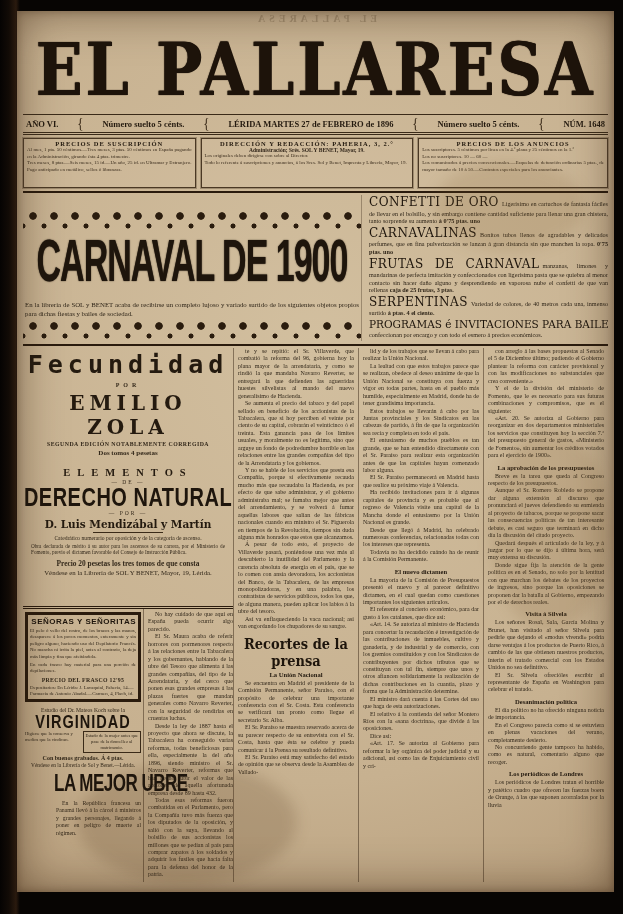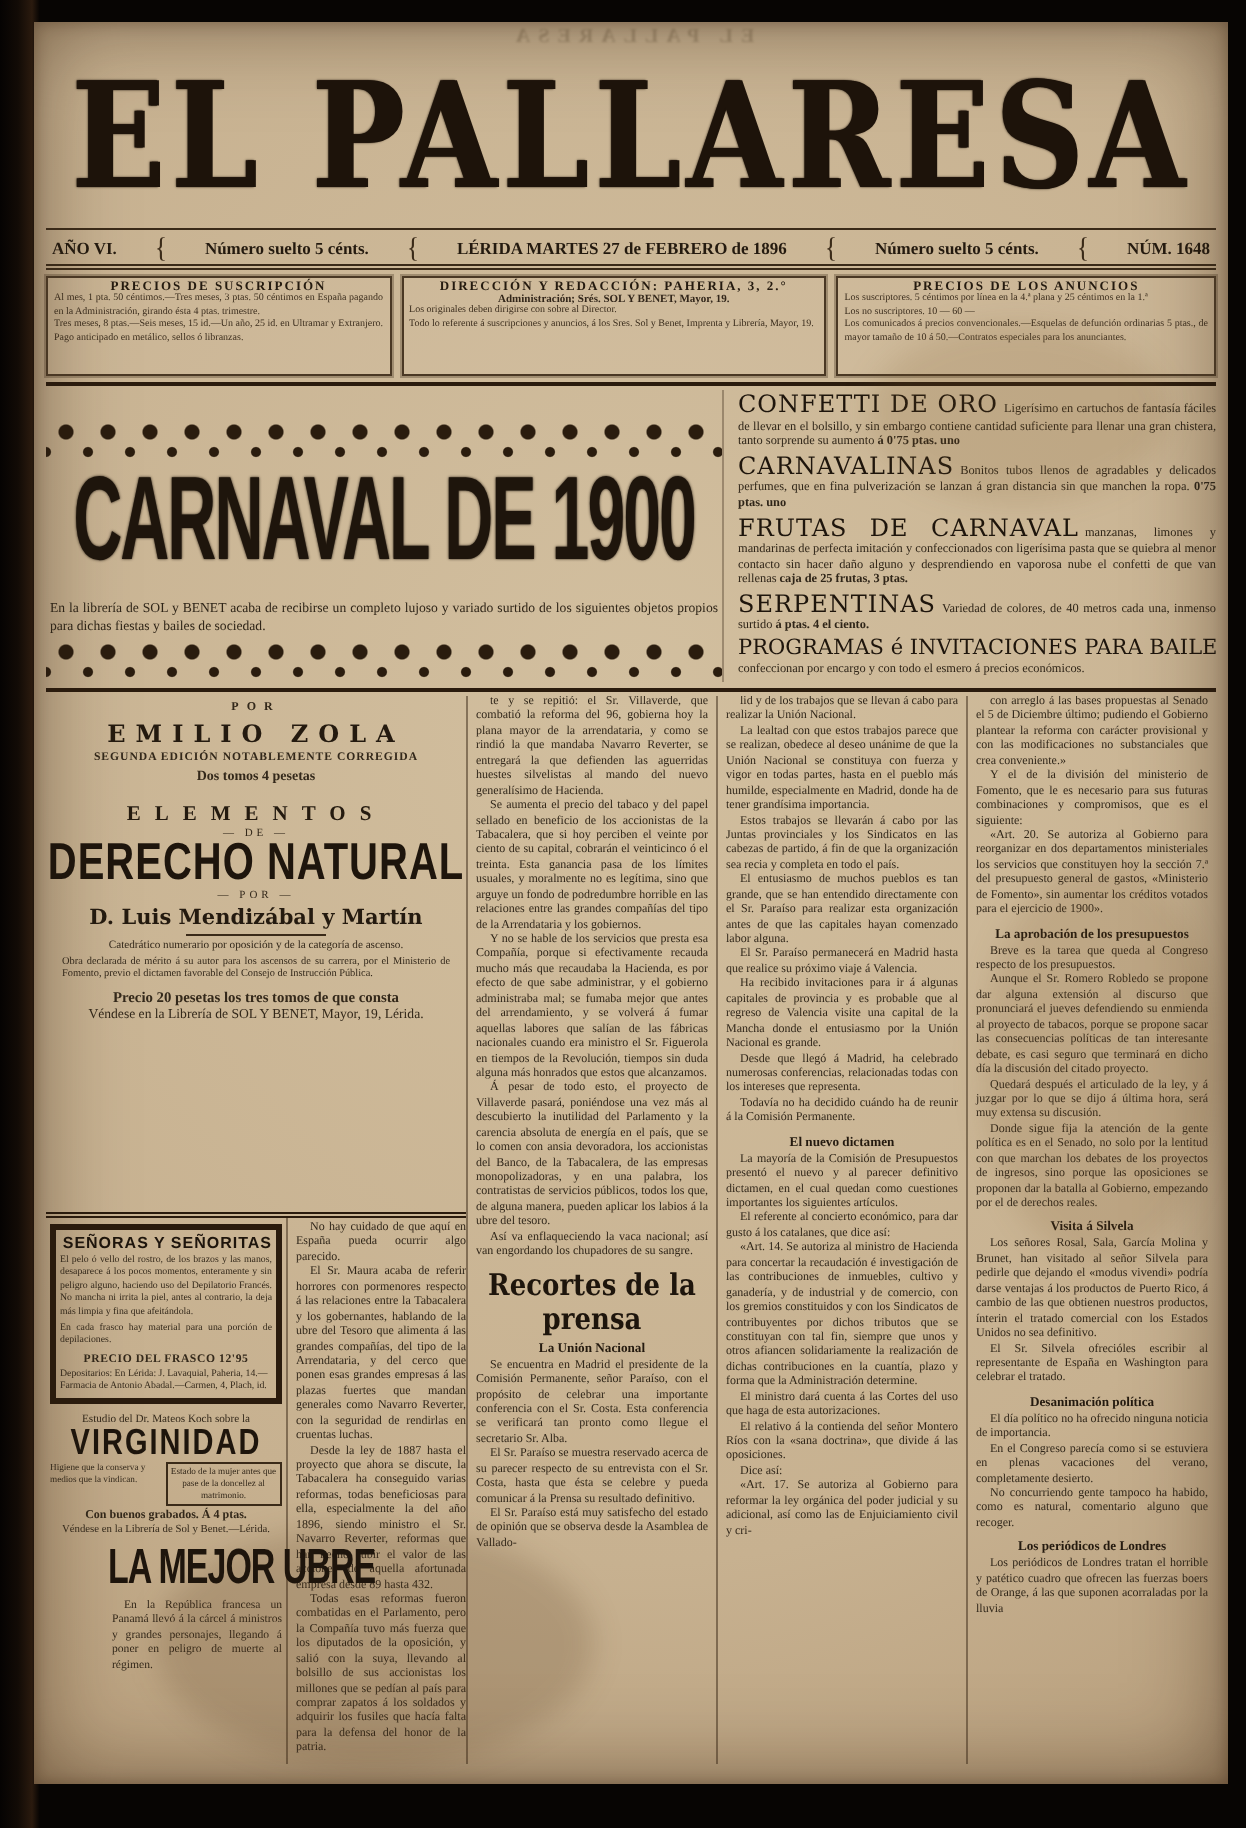"Fecundidad" p.fec-title { html: none -> <p>Fecundidad</p> }
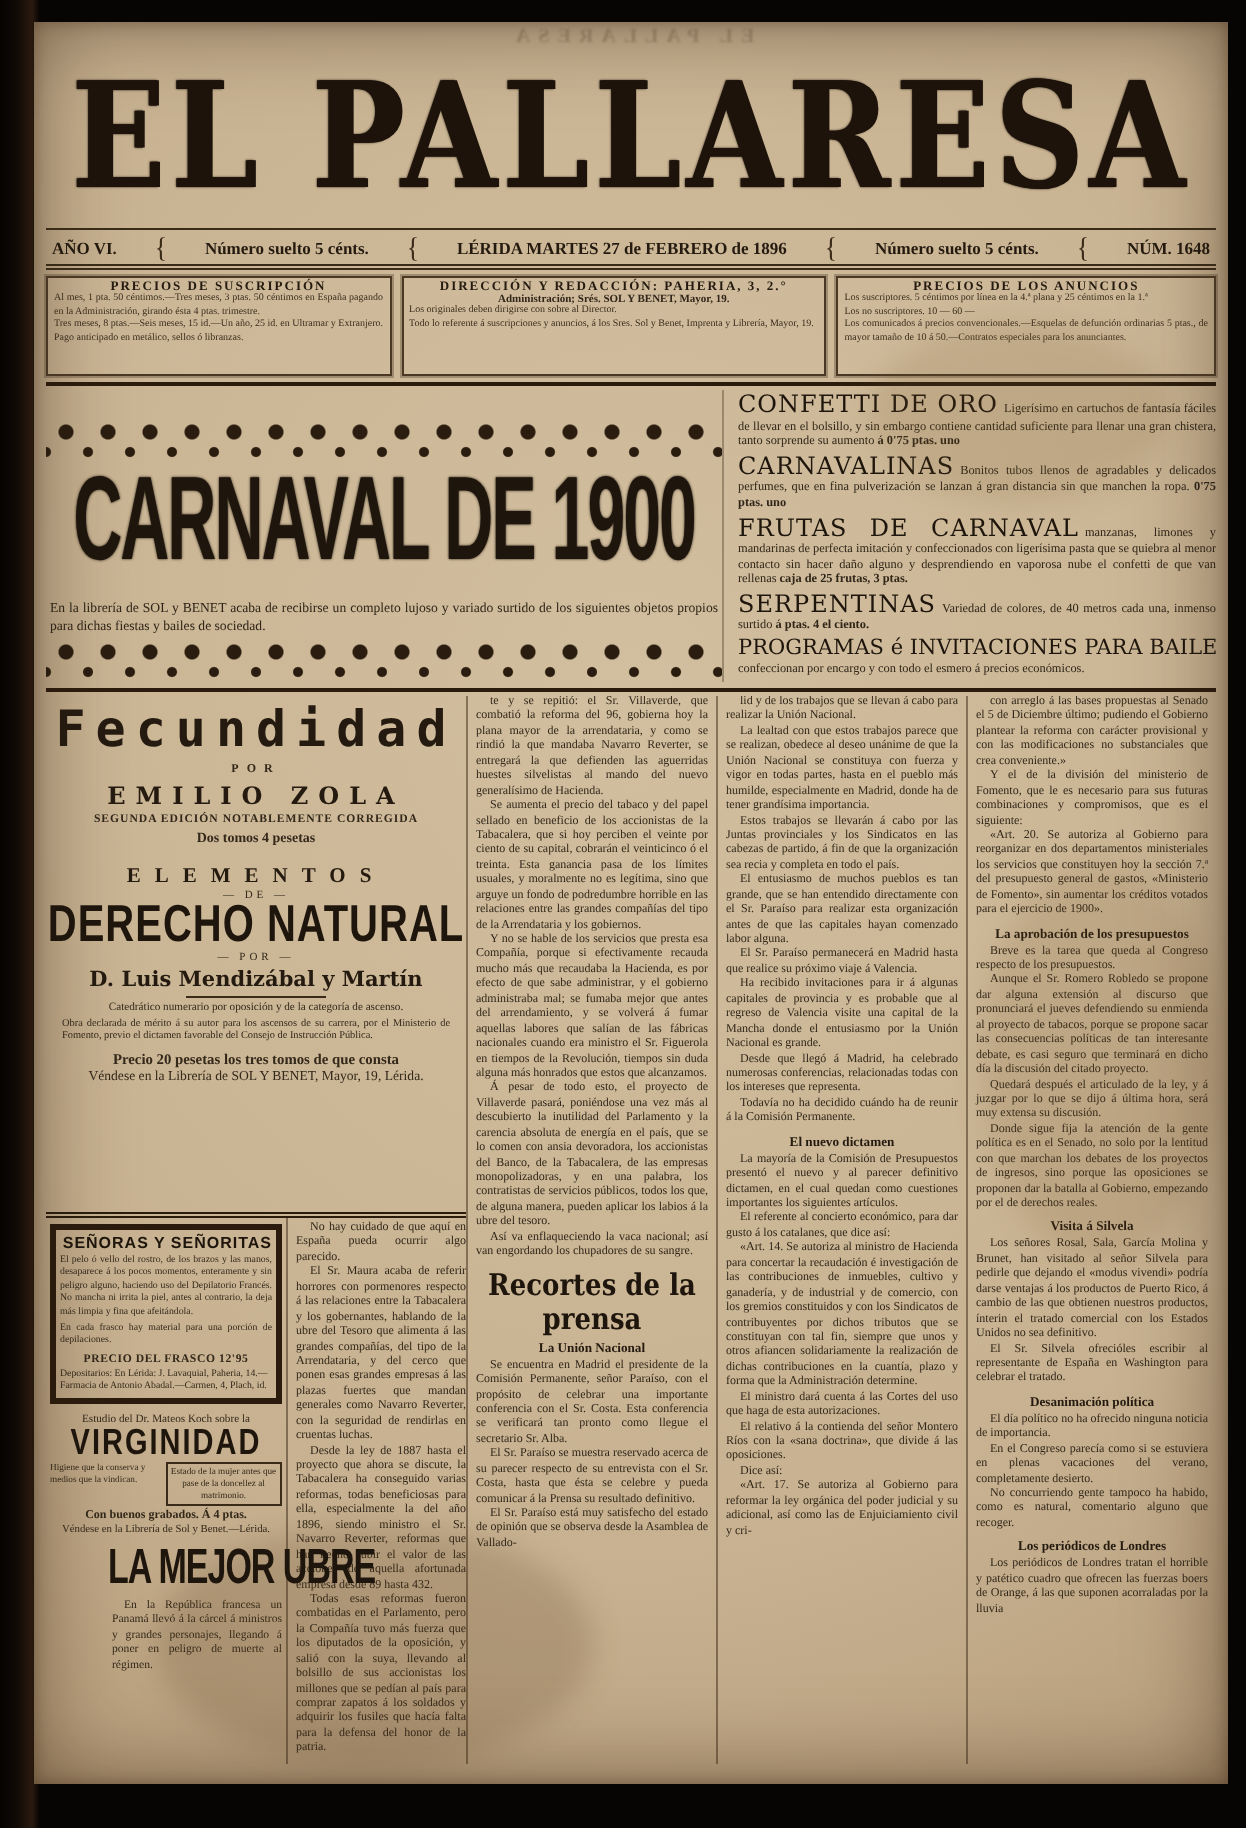"EMILIO ZOLA" .fec-author { font-size: 12px -> 20px }
